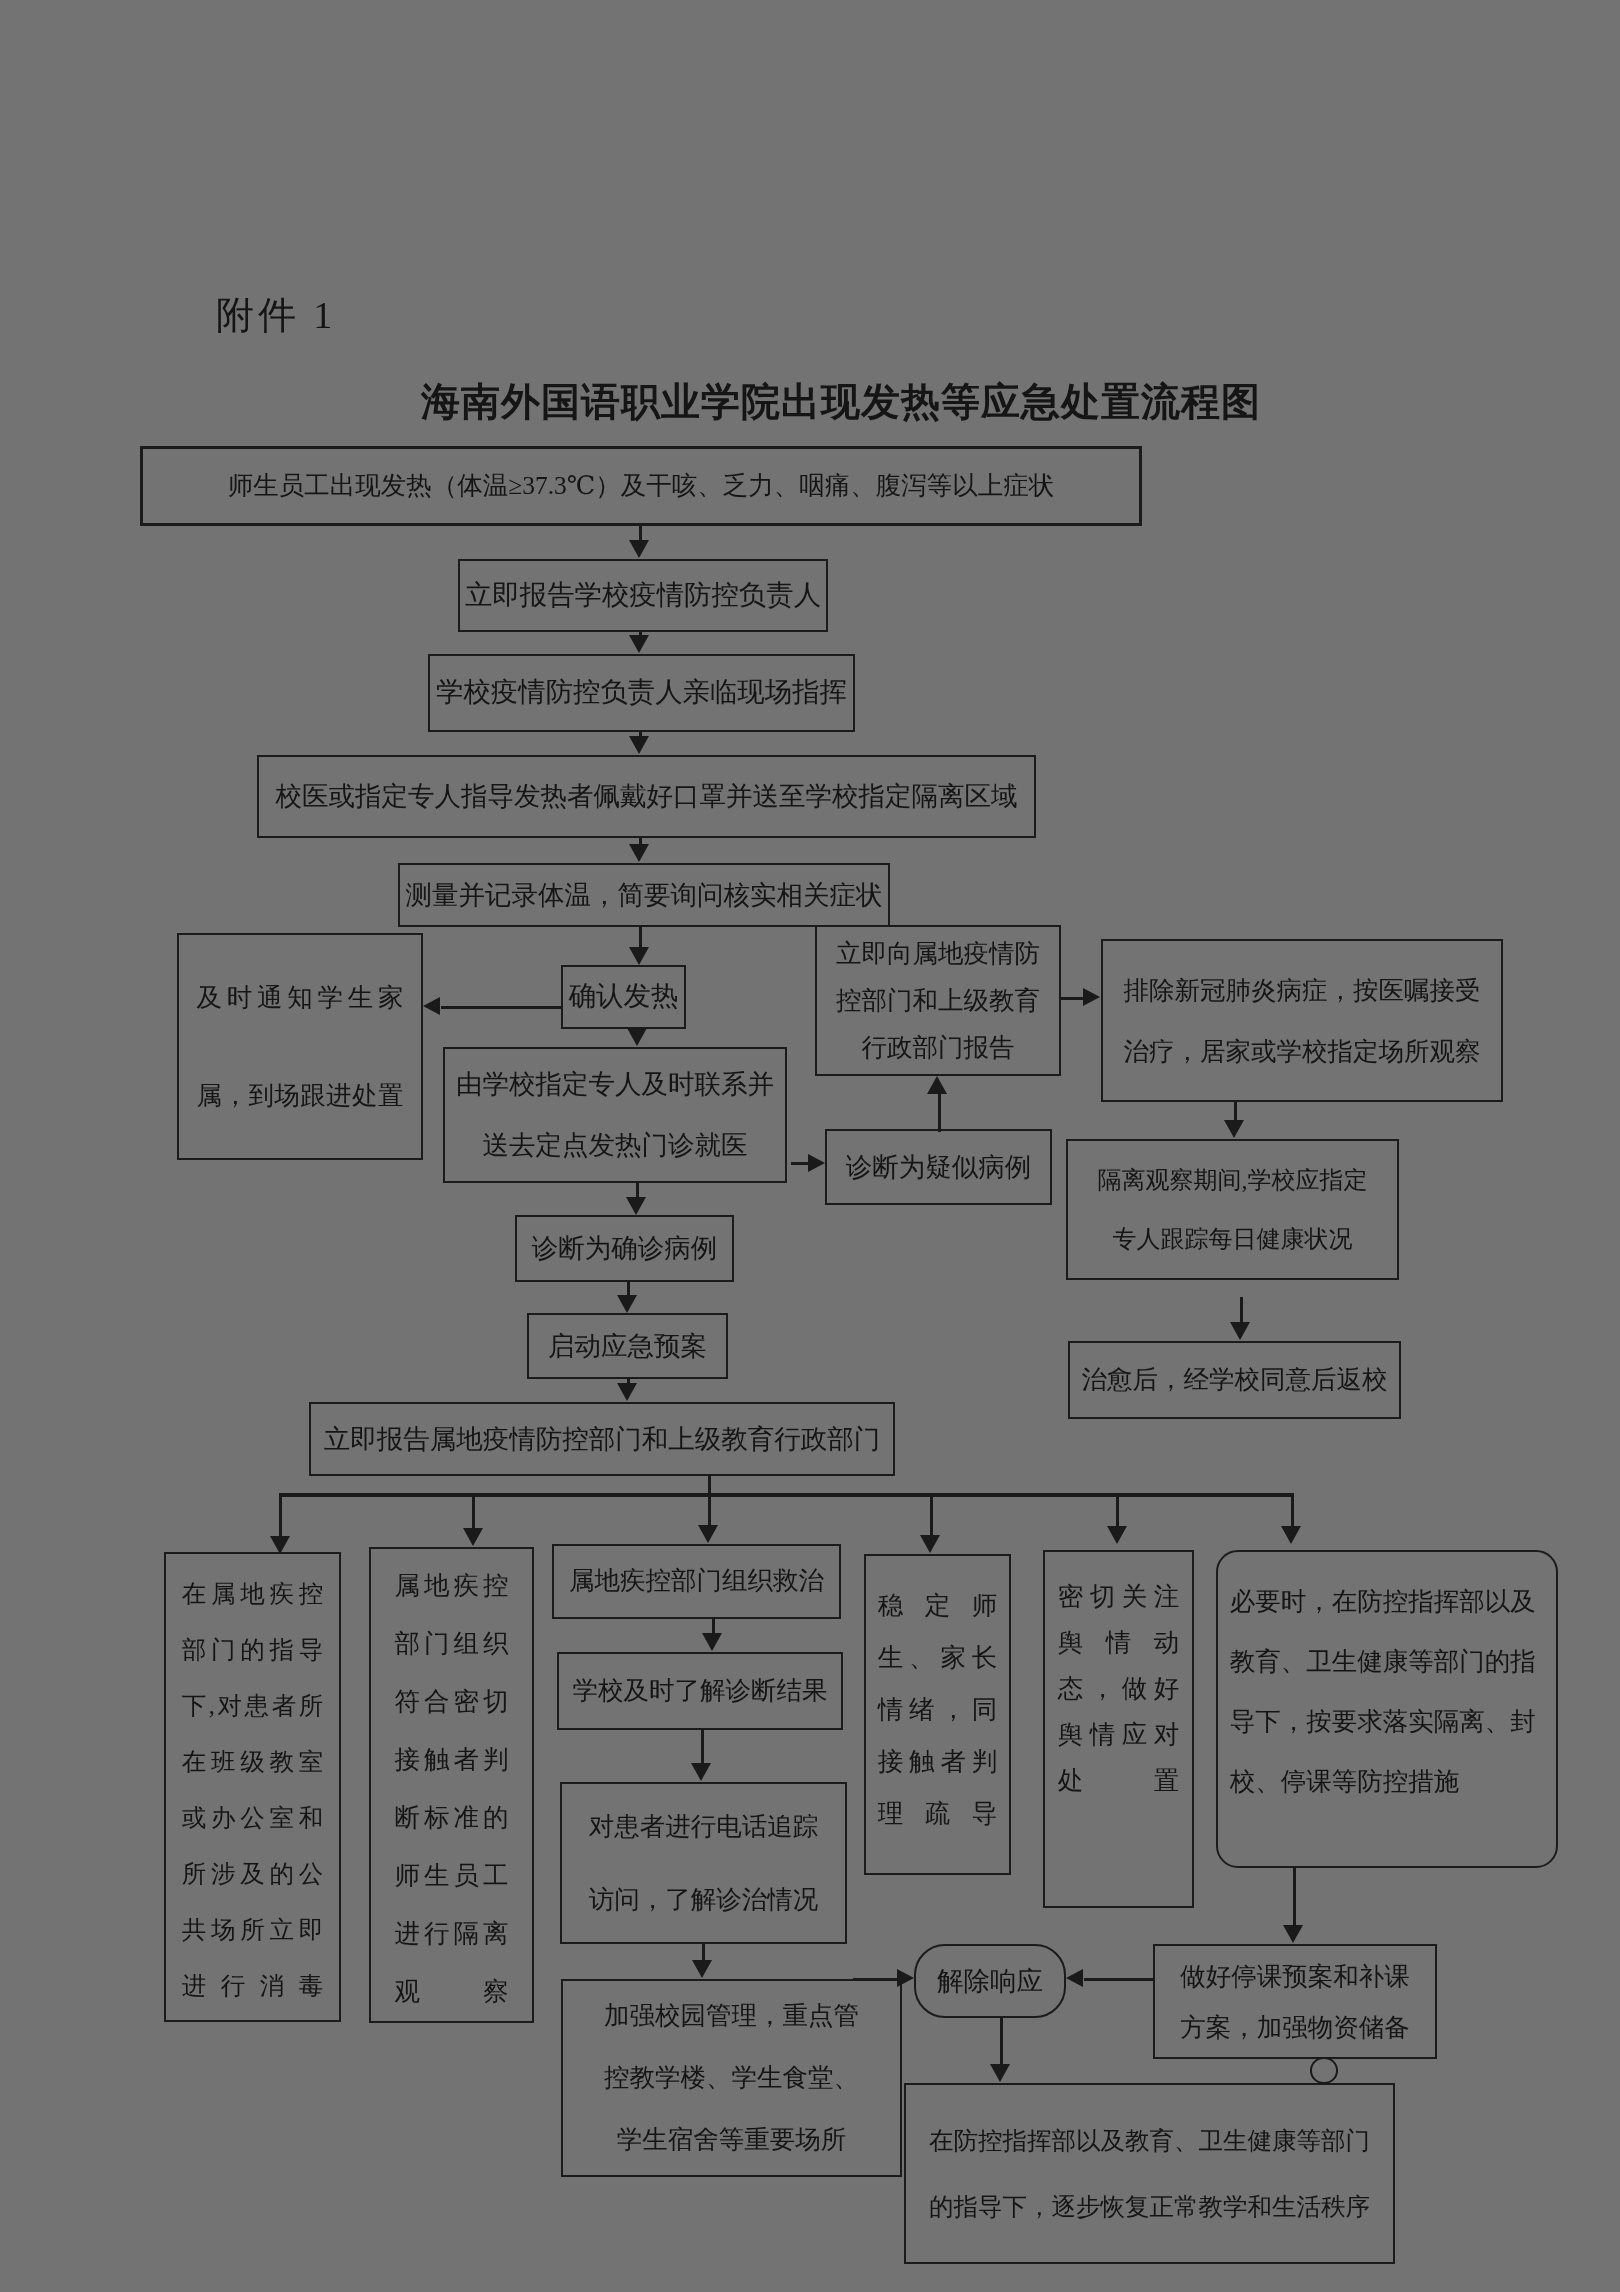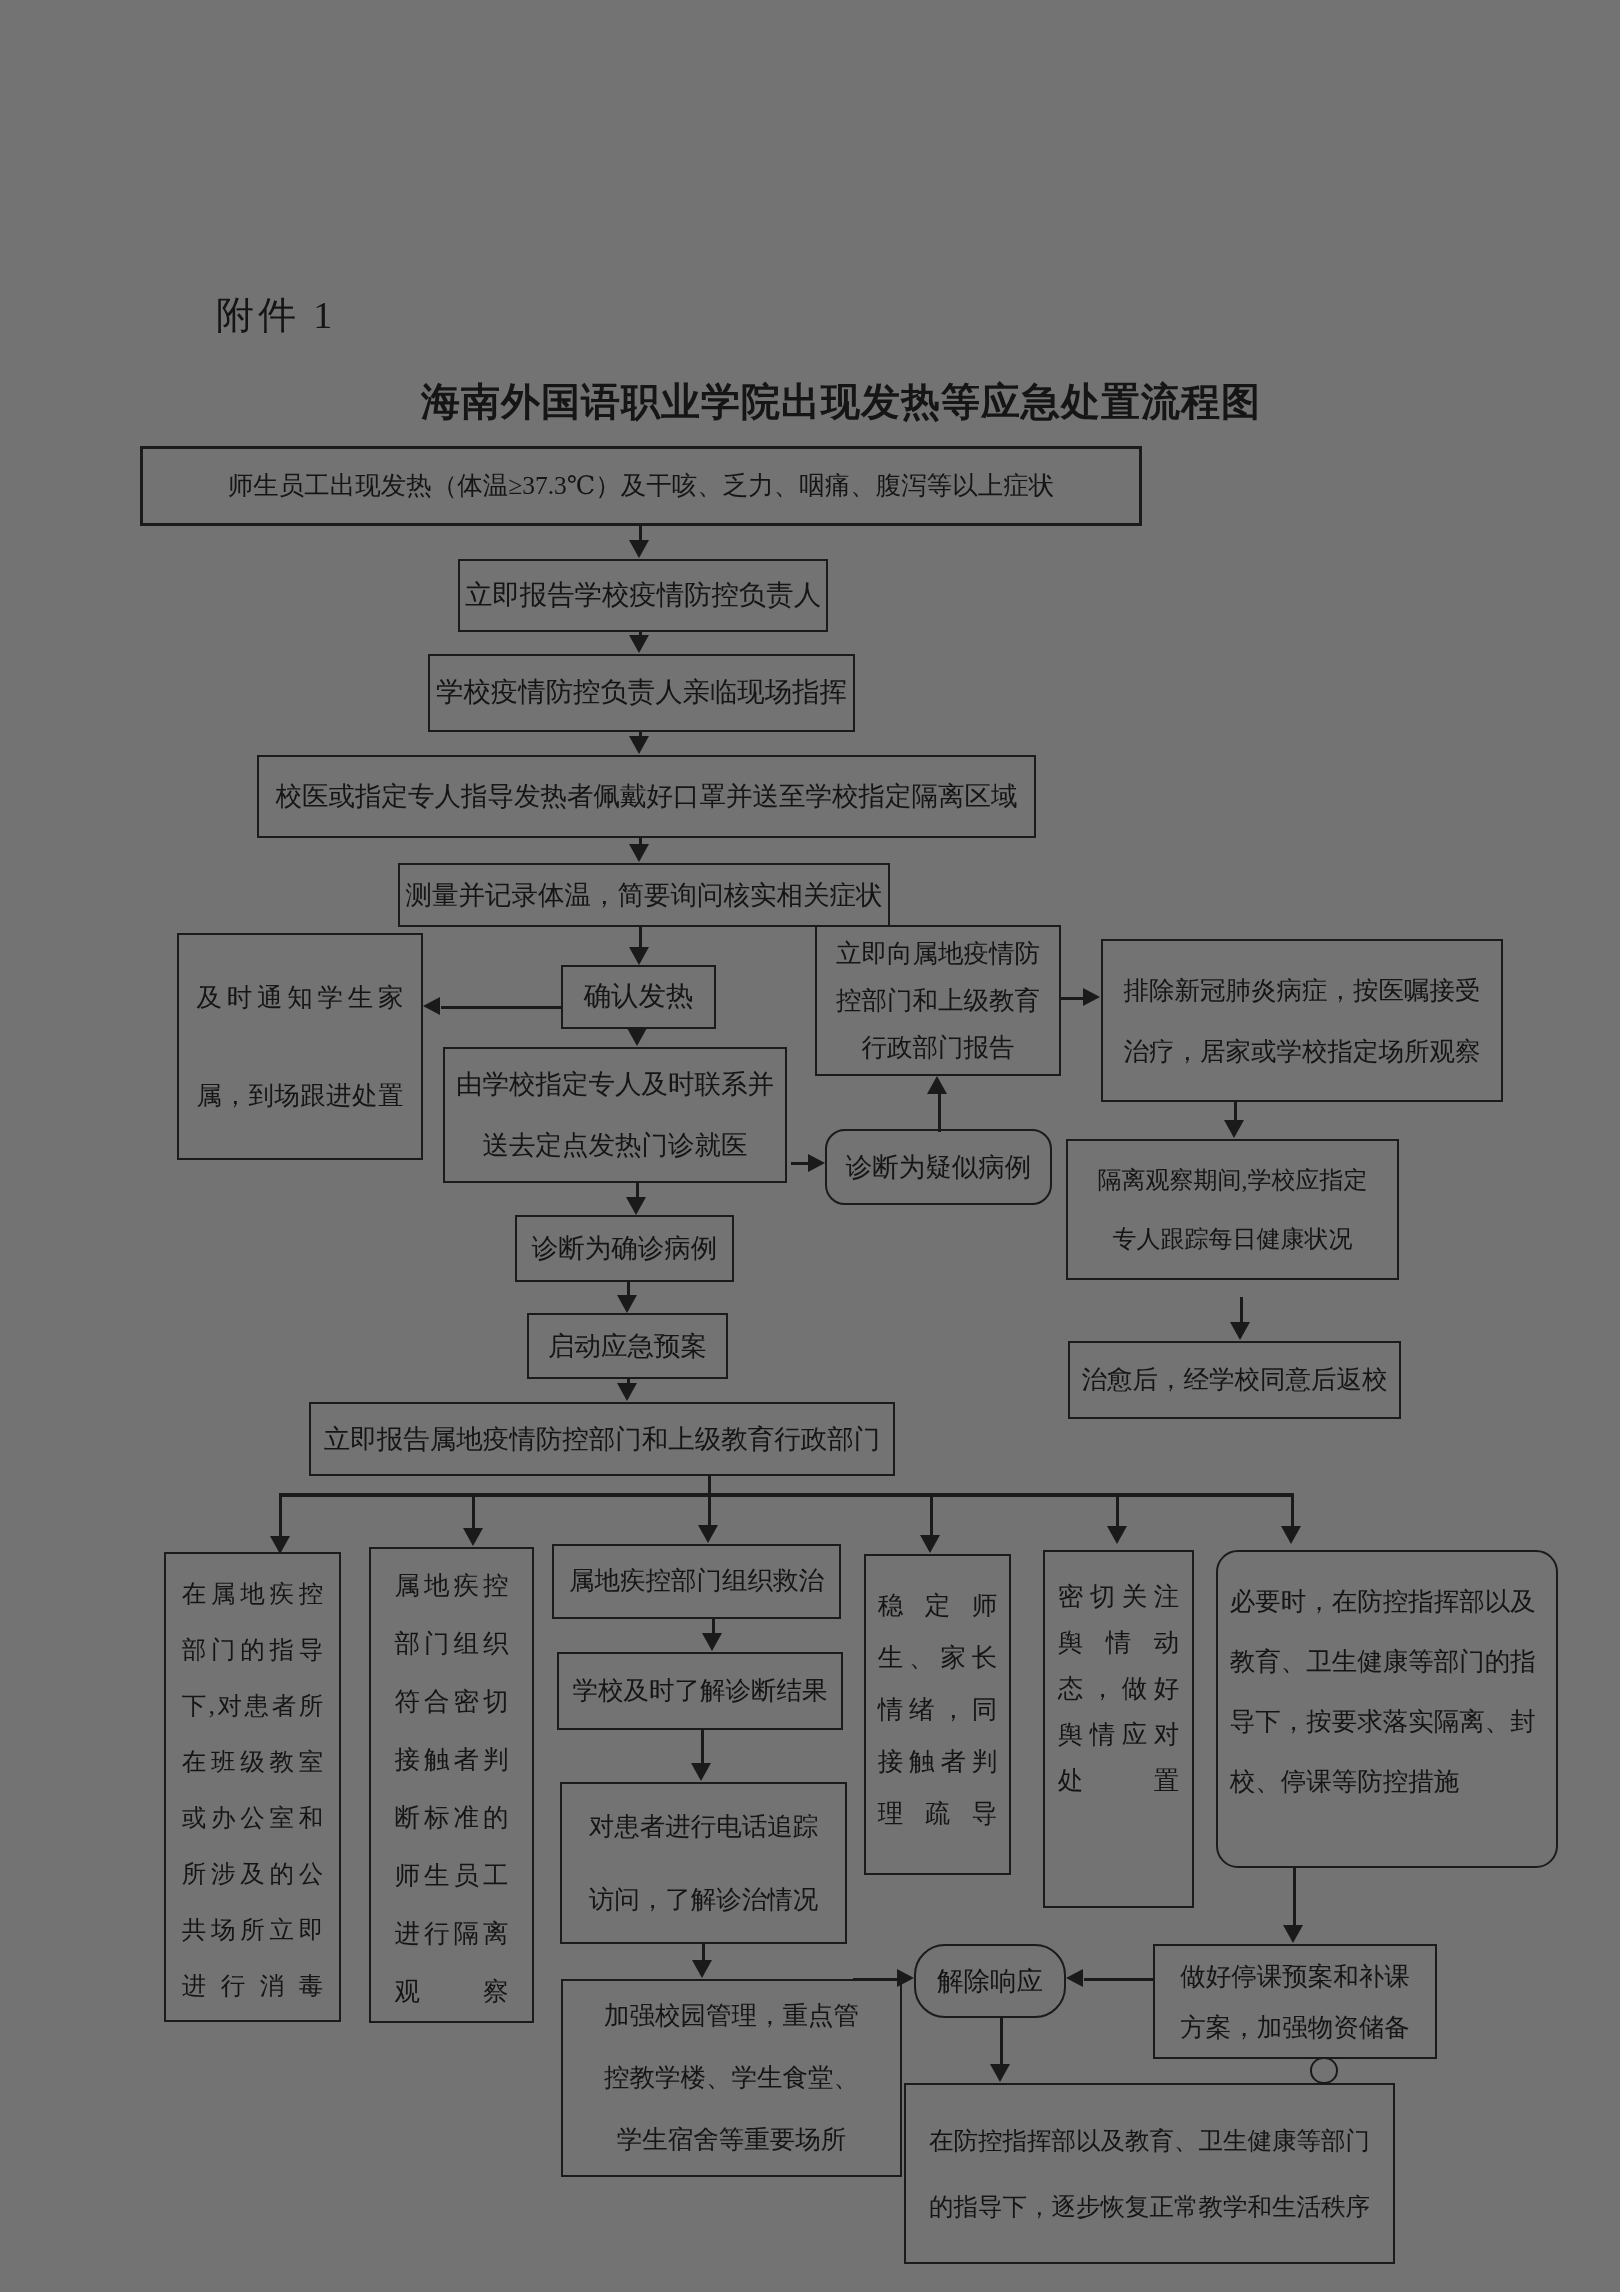"确认发热" #n-confirm-fever { width: 155px -> 125px }
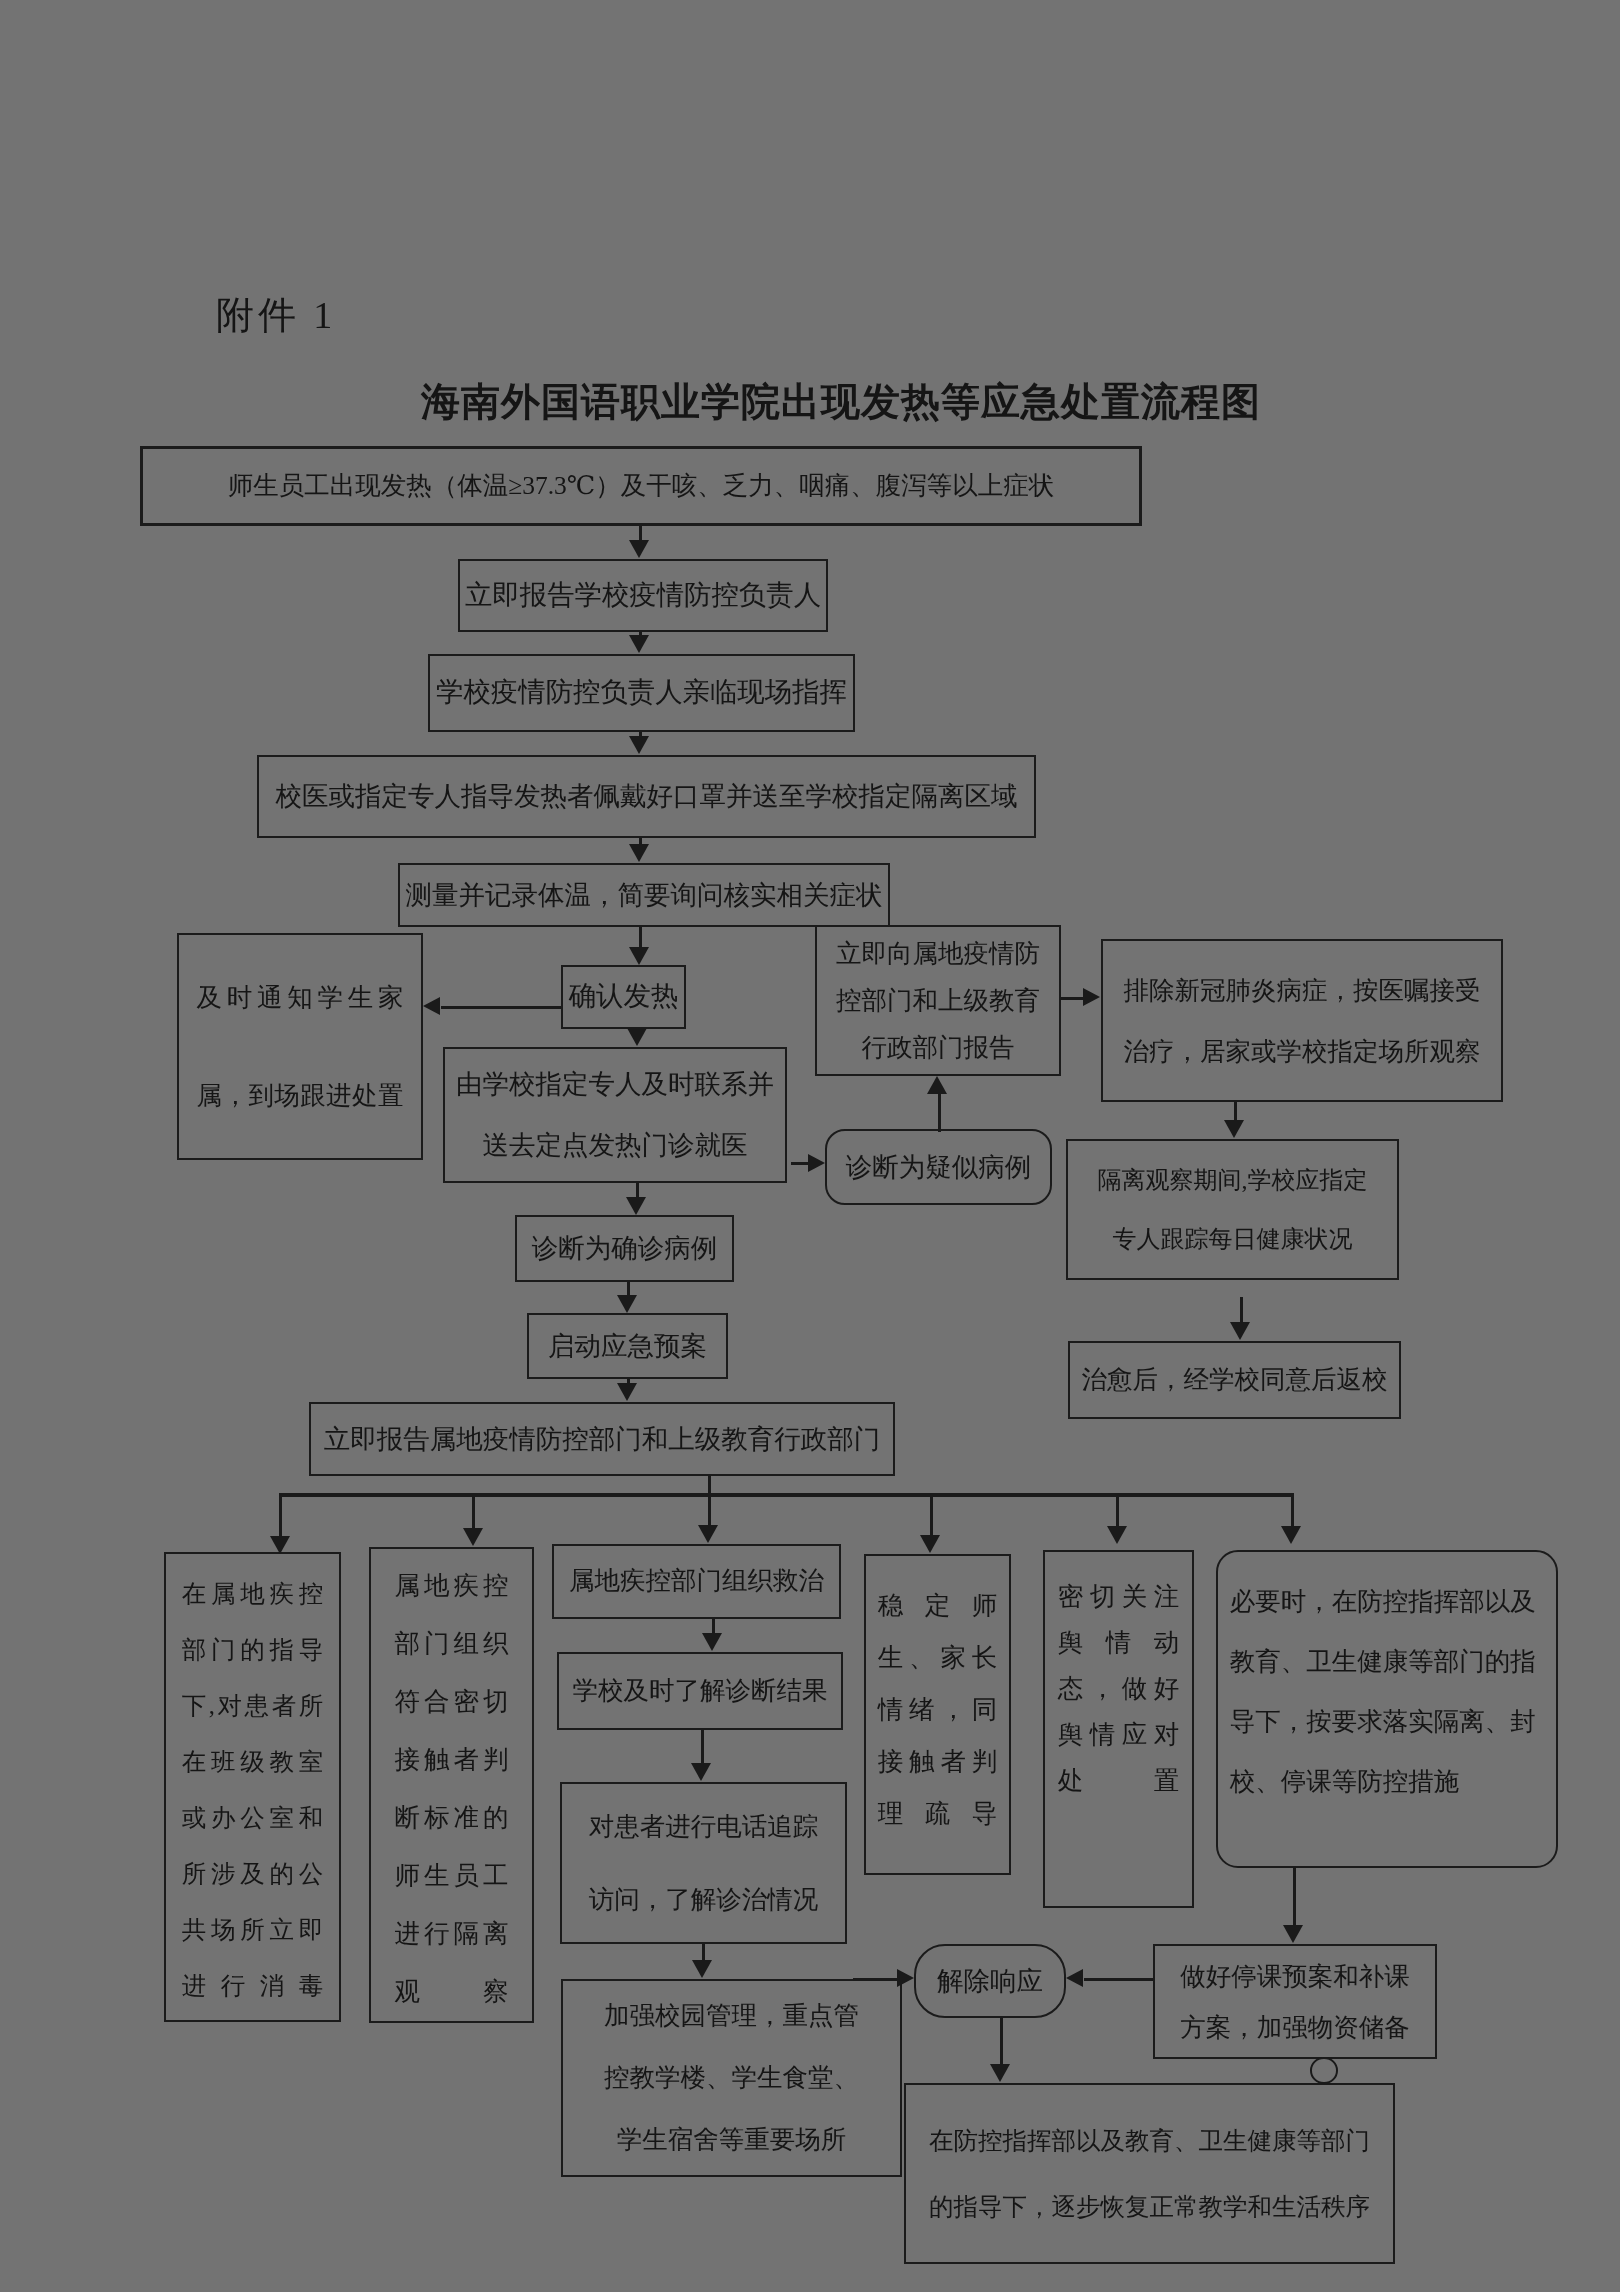"诊断为疑似病例" #n-suspected-case { border-radius: 20px -> none }
